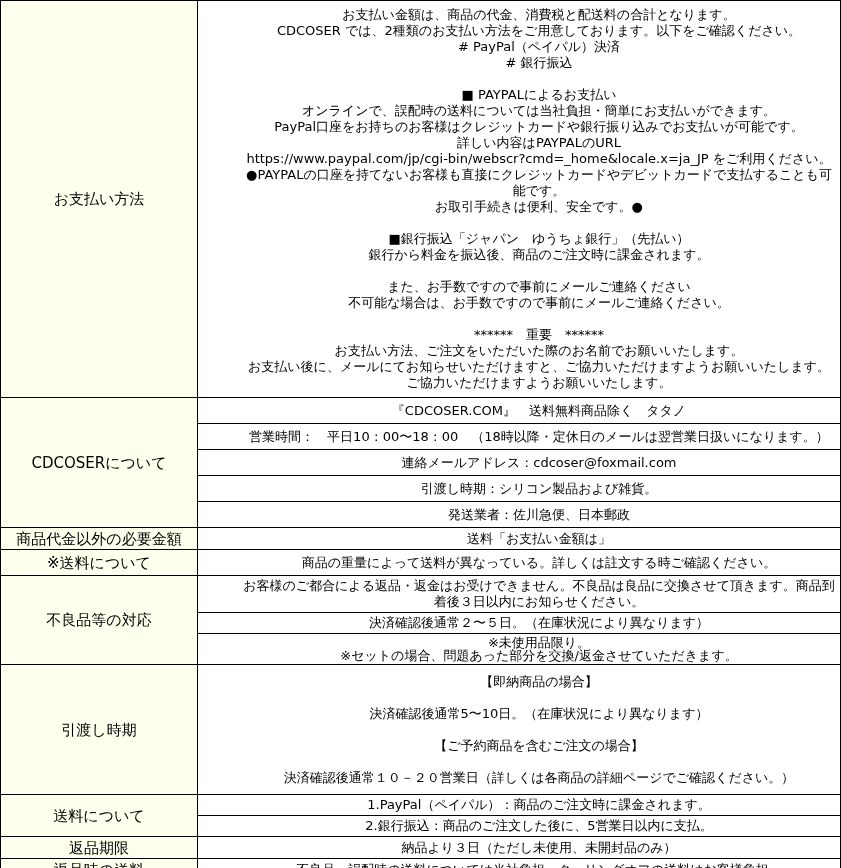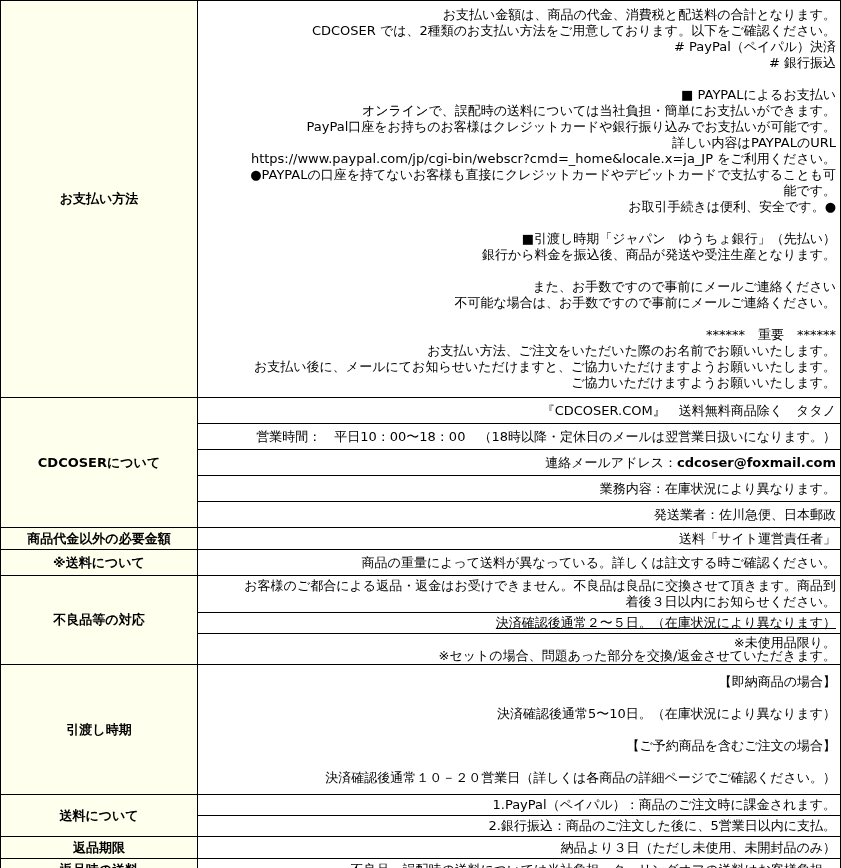"お支払い金額は、商品の代金、消費税と配送料の合計となります。" td.cnt { text-align: right -> center }
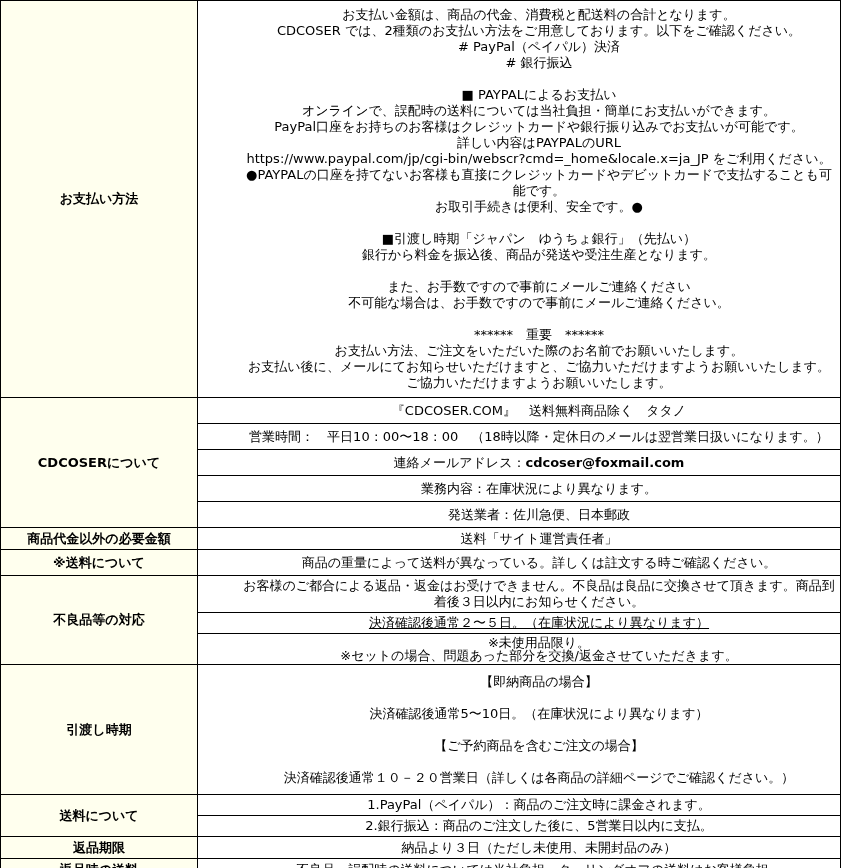"お支払い方法" th.lbl { font-size: 13px -> 15px; font-weight: bold -> normal }
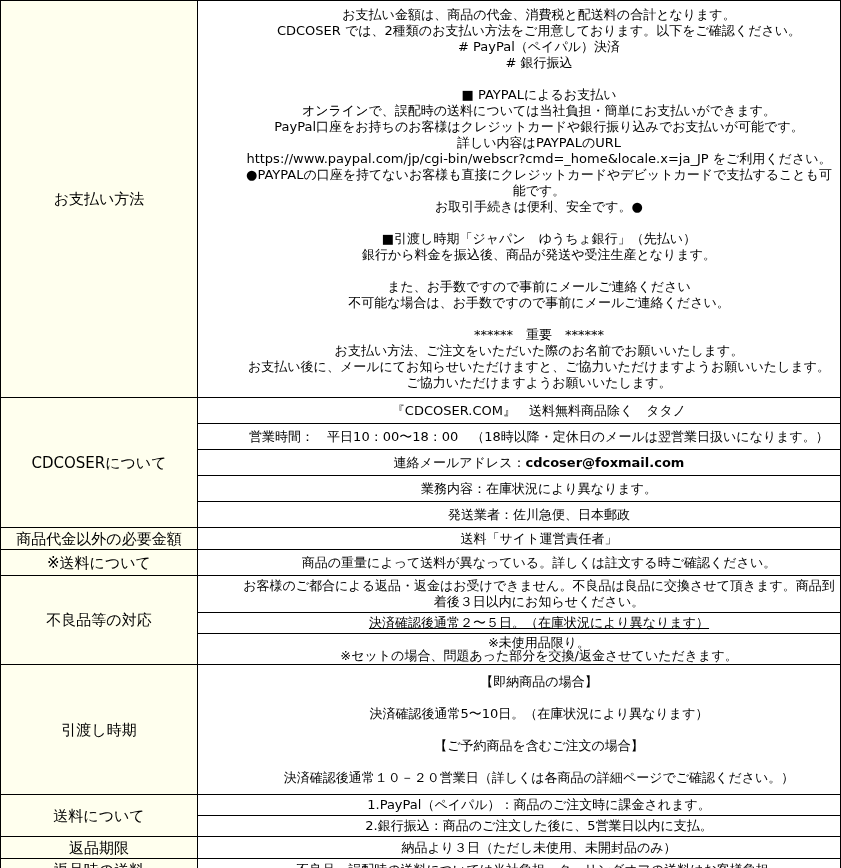"■引渡し時期「ジャパン ゆうちょ銀行」（先払い）" div.line { text: 引渡し時期 -> 銀行振込 }
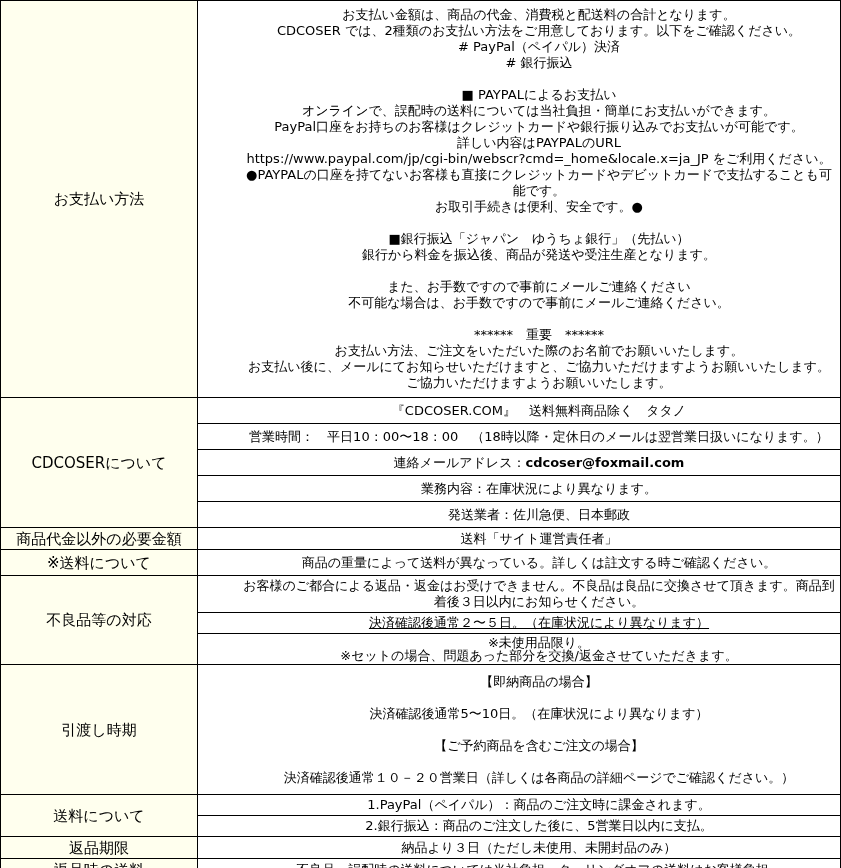"銀行から料金を振込後、商品が発送や受注生産となります。" div.line { text: が発送や受注生産となり -> のご注文時に課金され }
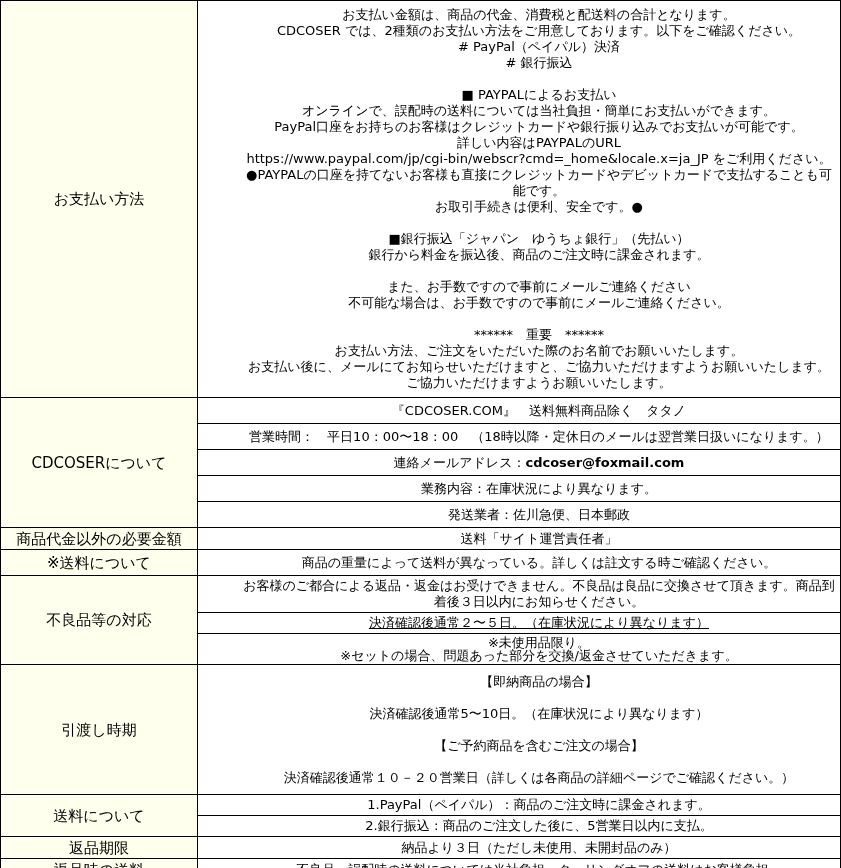"cdcoser@foxmail.com" strong.email { font-weight: bold -> normal }
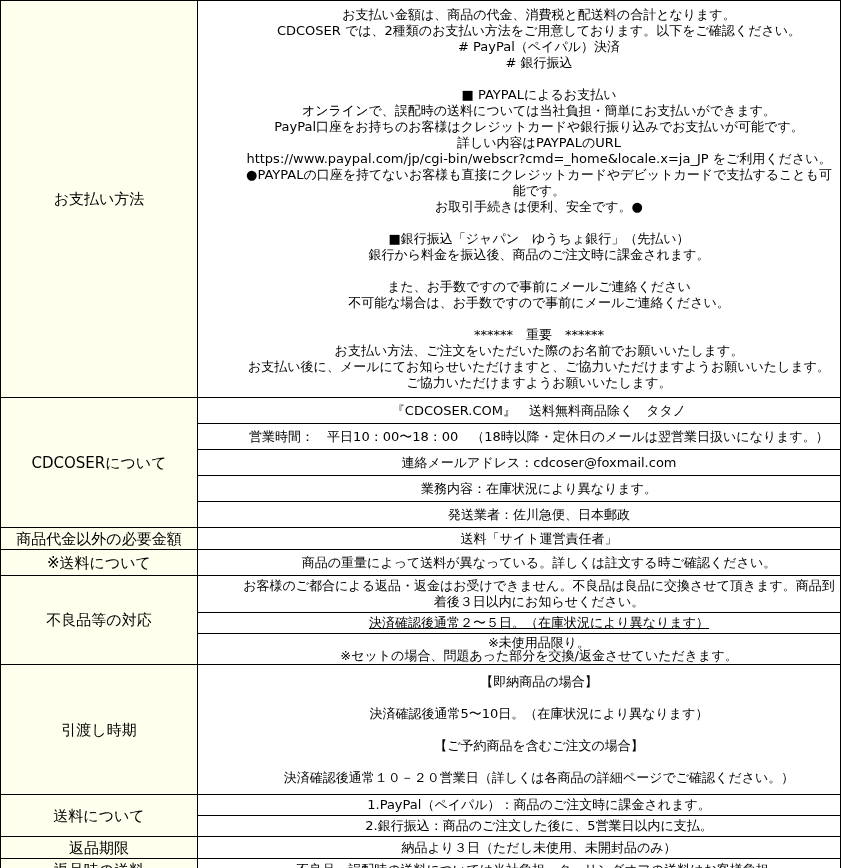"業務内容：在庫状況により異なります。" td.cnt { text: 業務内容：在庫状況により異なります -> 引渡し時期：シリコン製品および雑貨 }
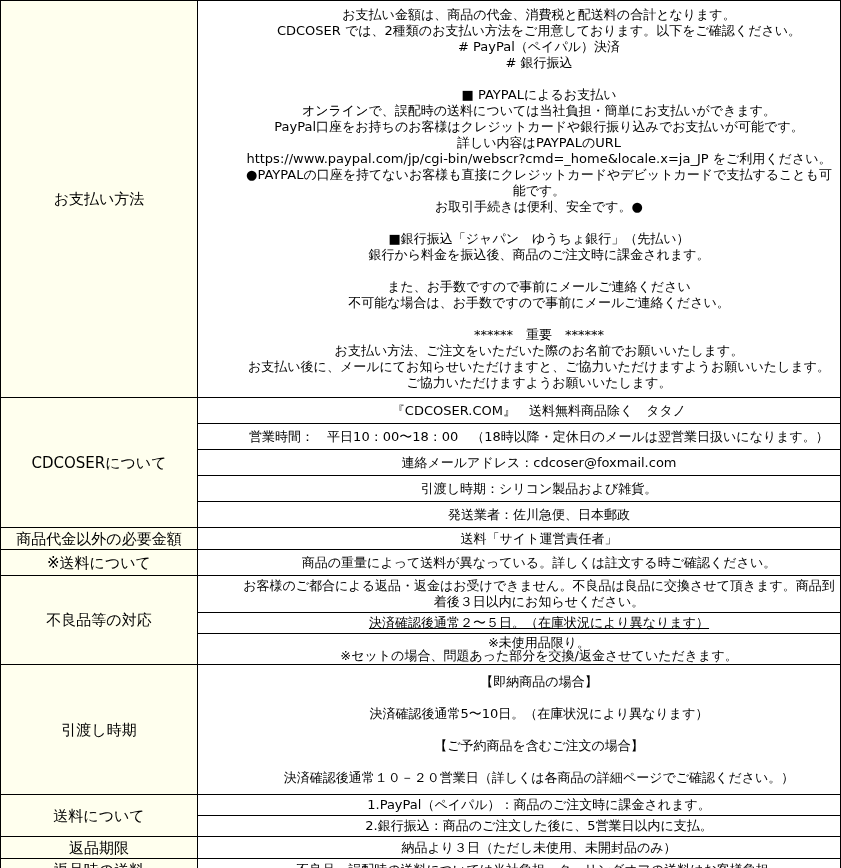"送料「サイト運営責任者」" td.cnt { text: サイト運営責任者 -> お支払い金額は }
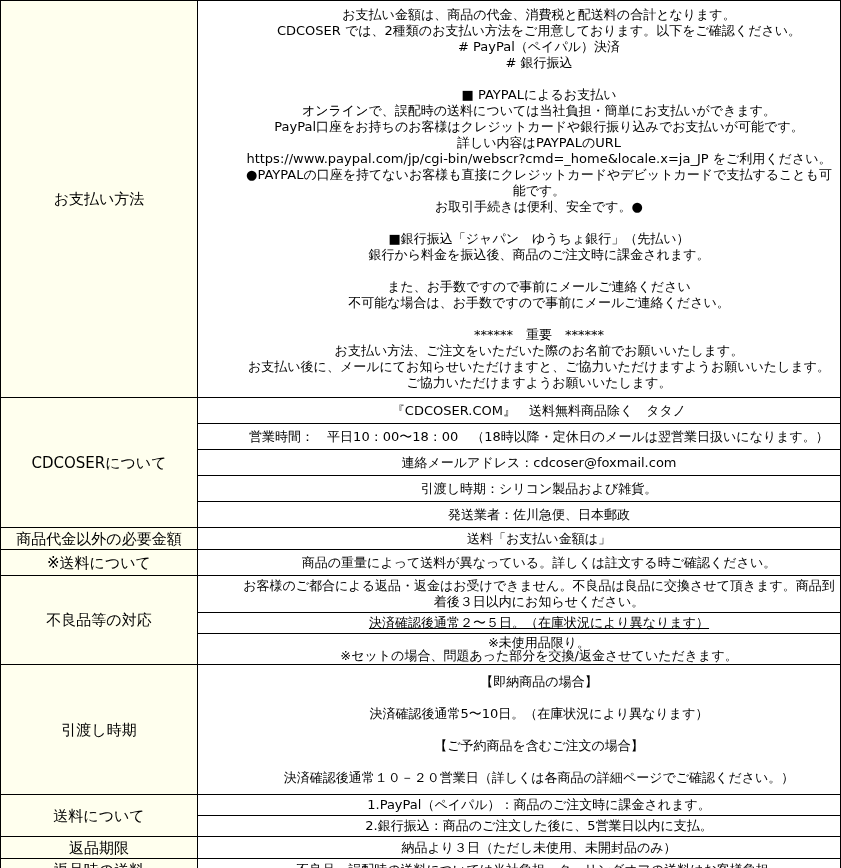"決済確認後通常２〜５日。（在庫状況により異なります）" tr.r-def-b { text-decoration: underline -> none }
